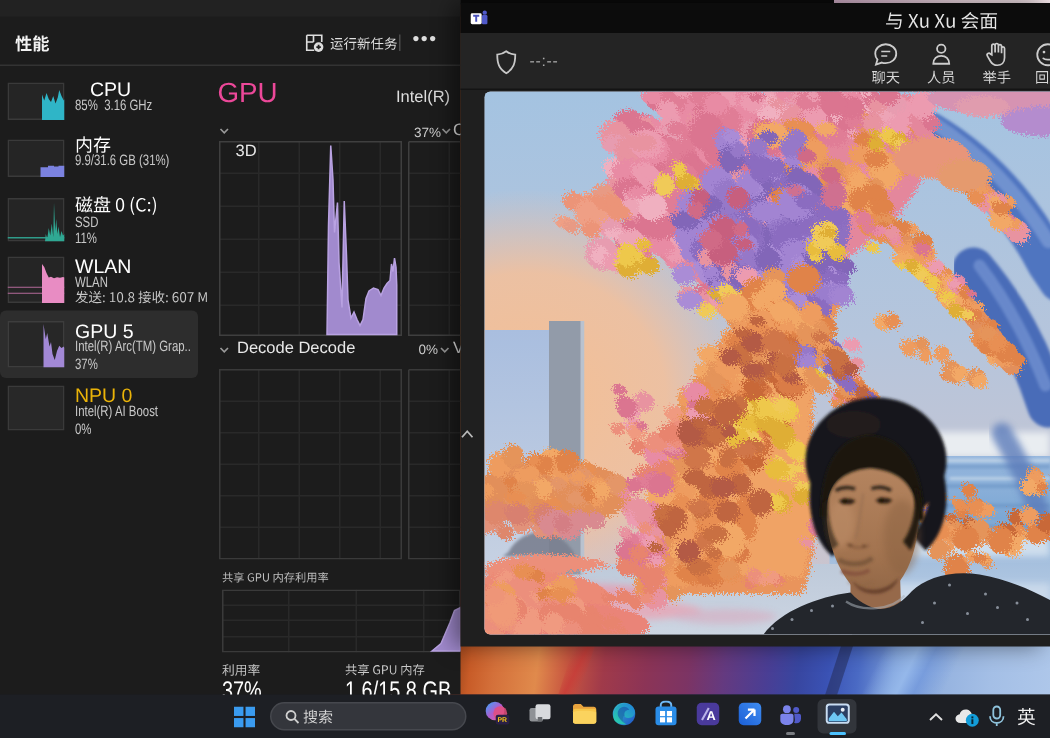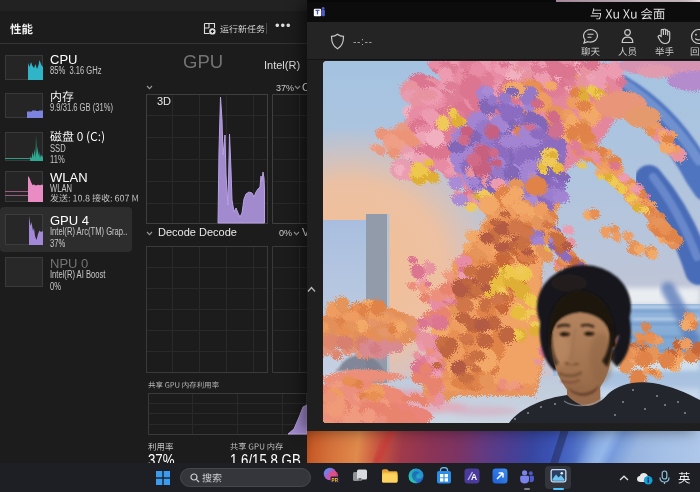"CPU" div.txt { left: 50px -> 60px }
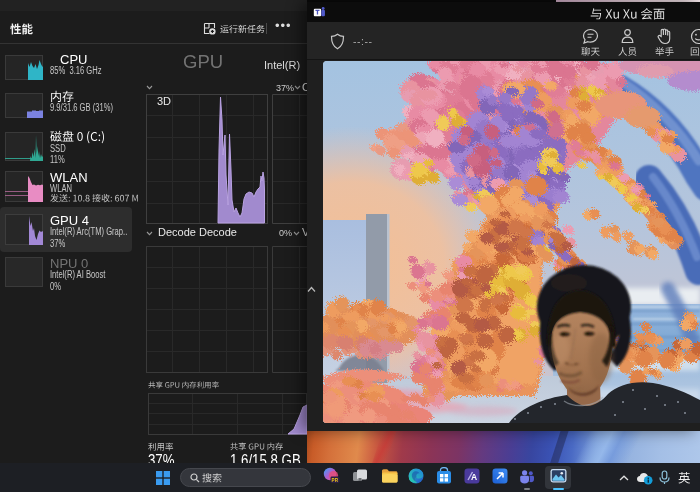"GPU" div.txt { color: #737373 -> #ec4899; margin-left: 38px -> none }
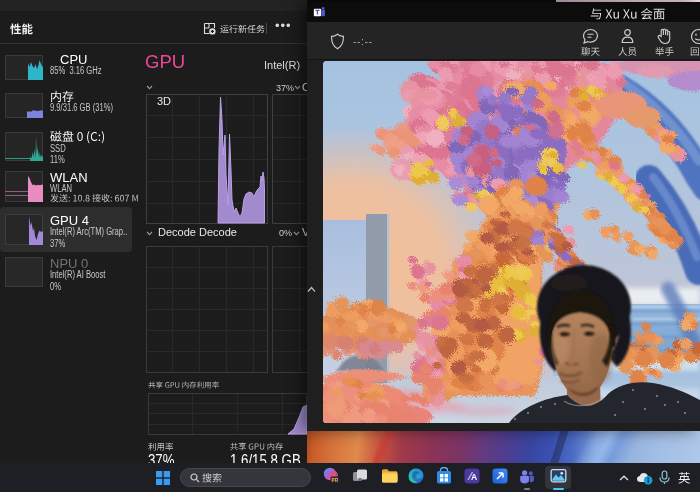"GPU 4" div.txt { text: 4 -> 5 }
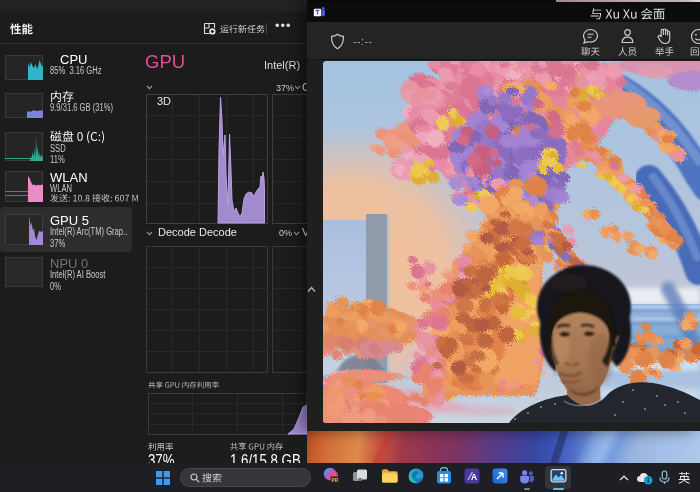"NPU 0" div.txt { color: #737373 -> #eab308 }
